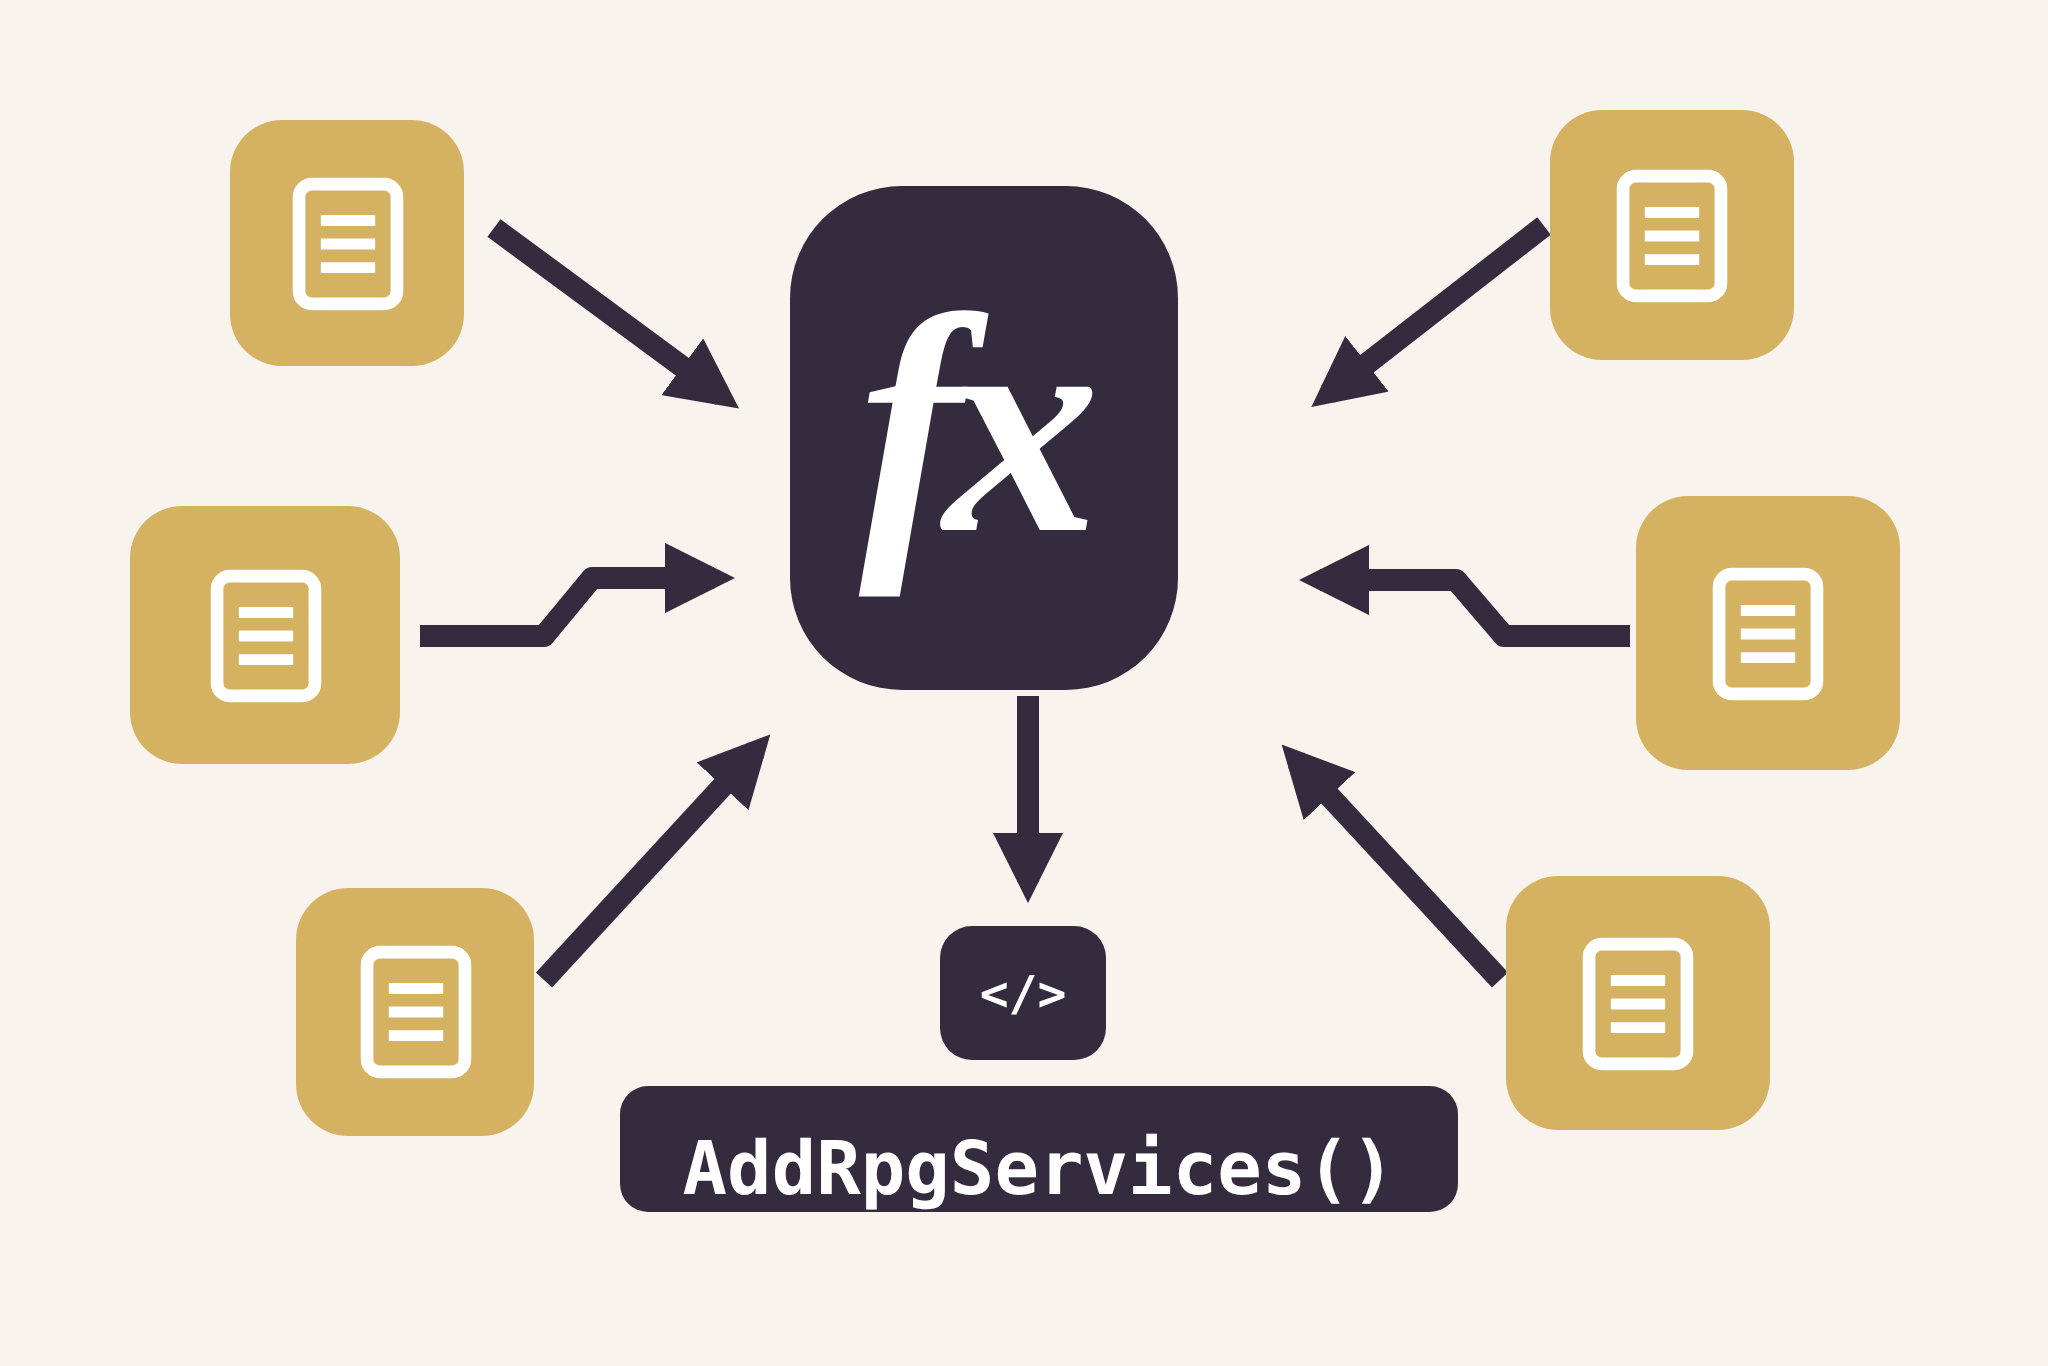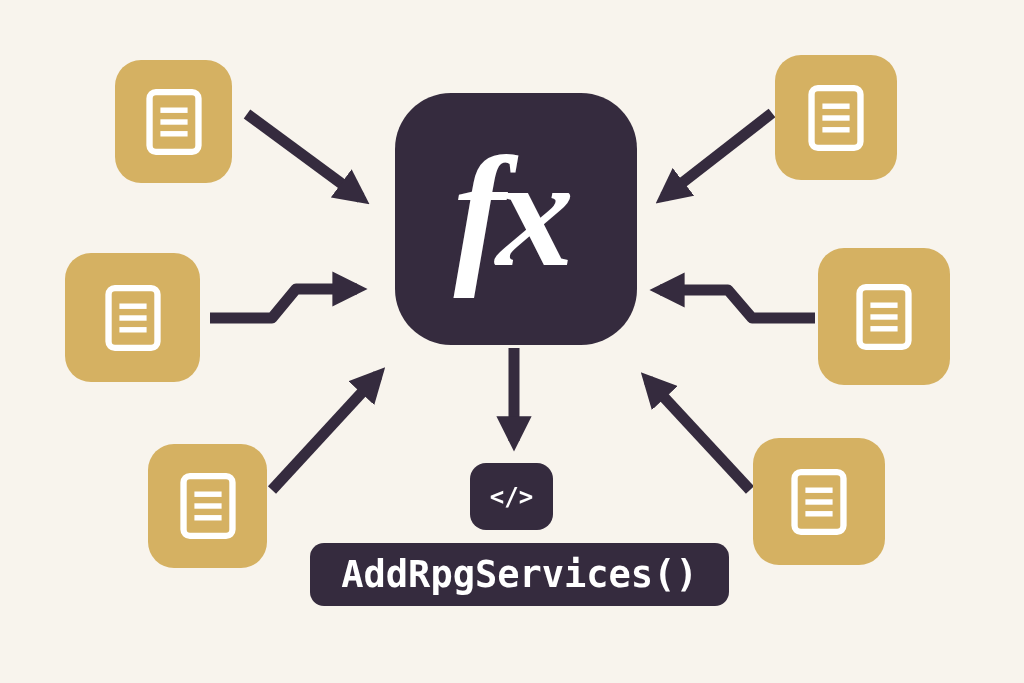"fx" .fx-box { width: 242px -> 194px }
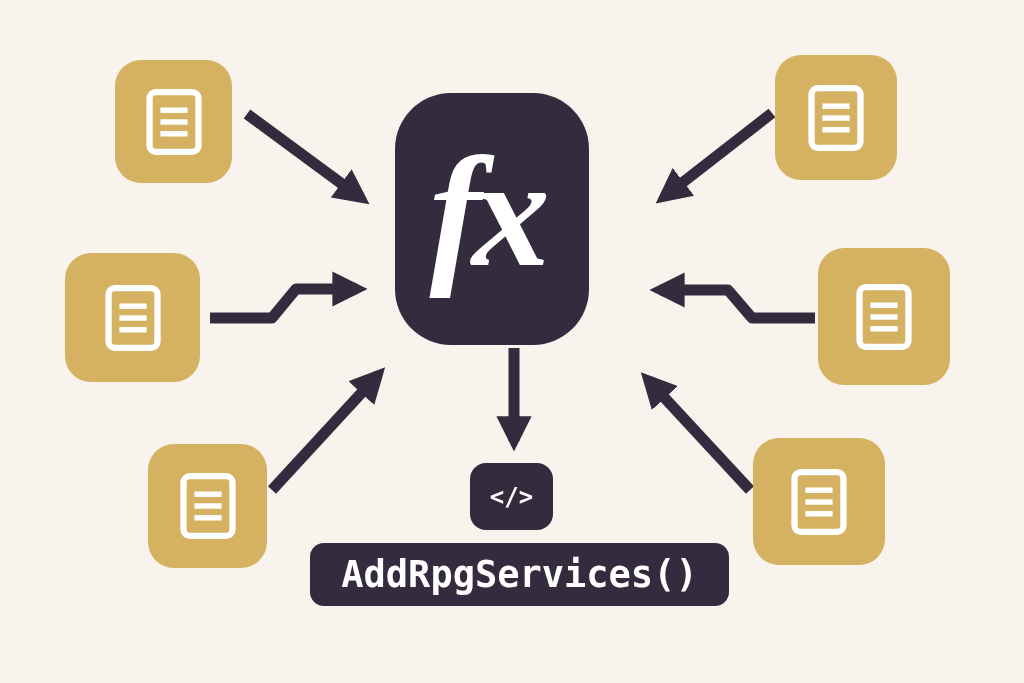"AddRpgServices()" .pill { align-items: center -> flex-end }
